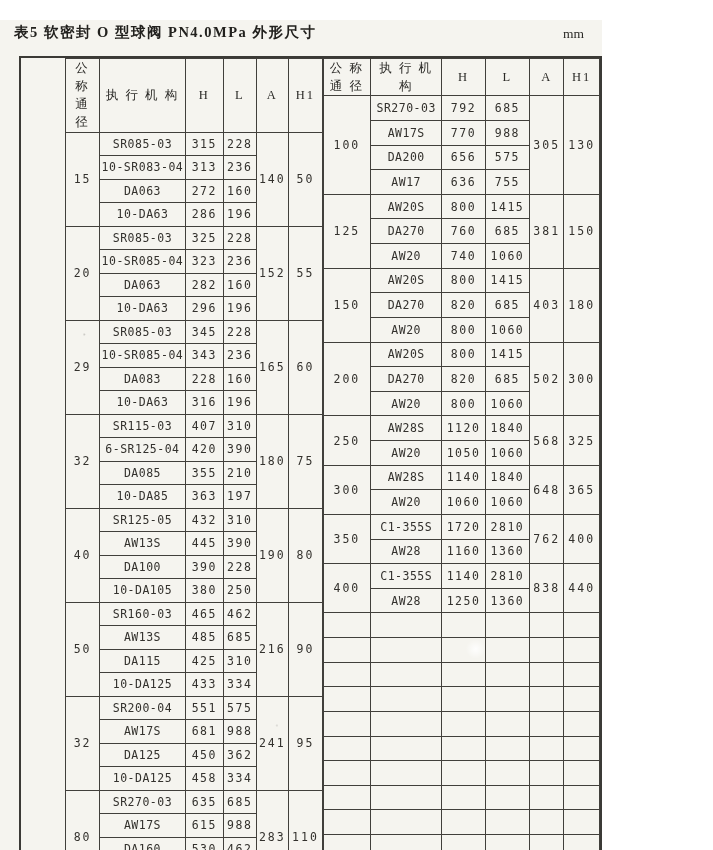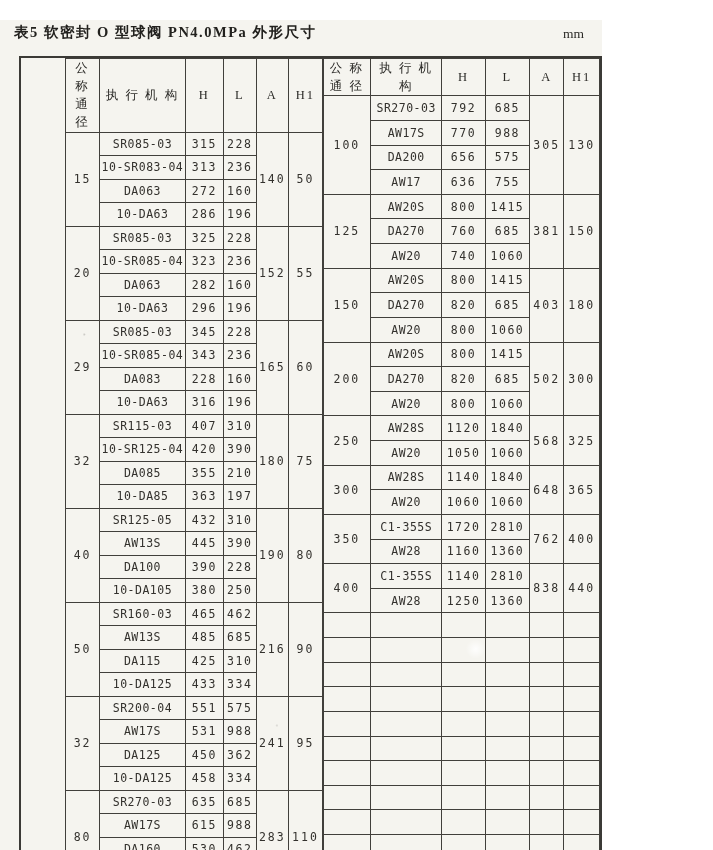"10-SR125-04" td.cell-actuator { text: 10-SR125-04 -> 6-SR125-04 }
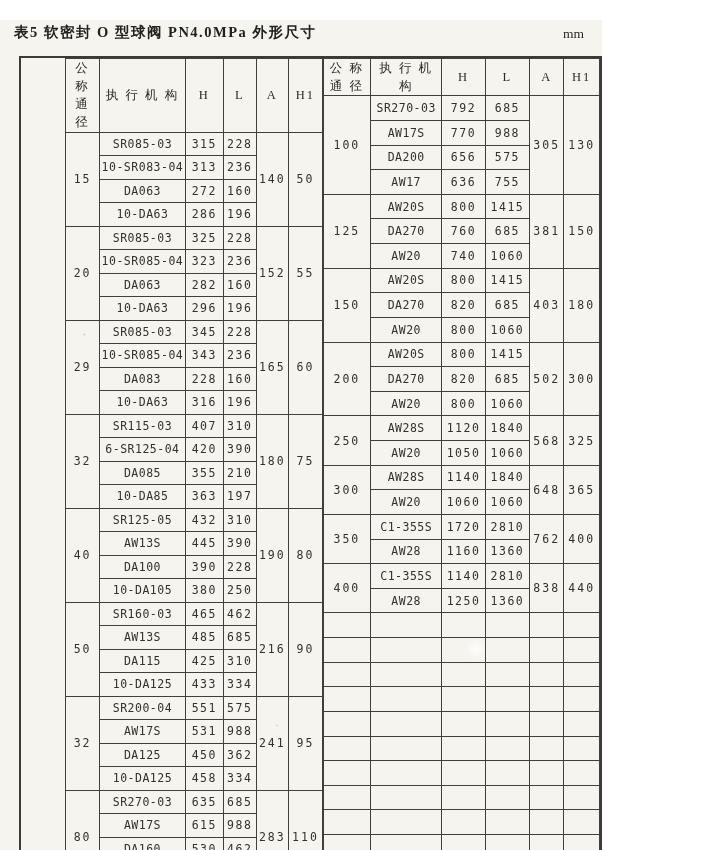"531" td.cell-h { text: 531 -> 681 }
